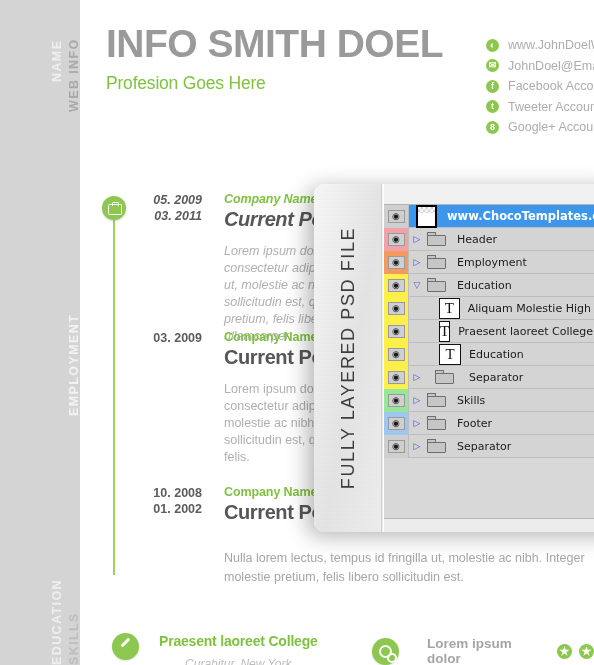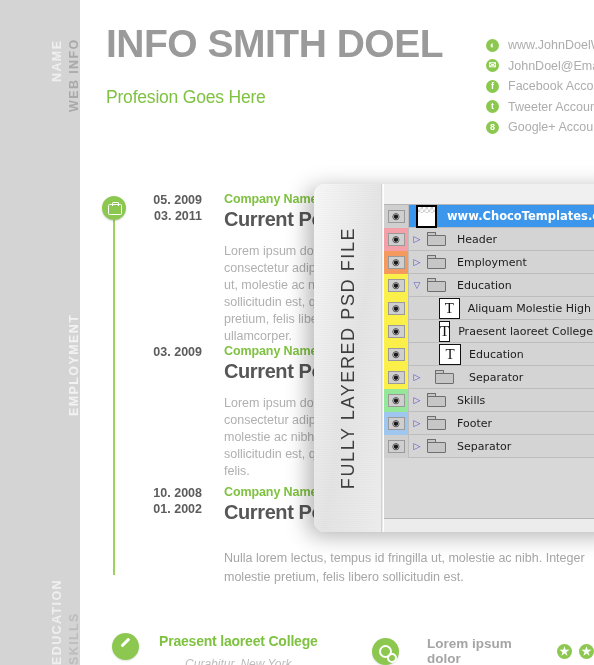"Profesion Goes Here" .profession { margin-top: 24px -> 10px }
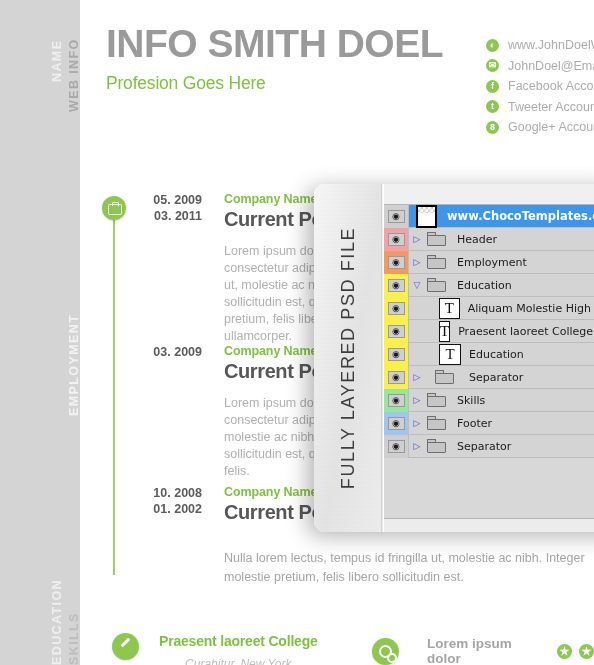"05. 2009" div.job { font-style: none -> italic }
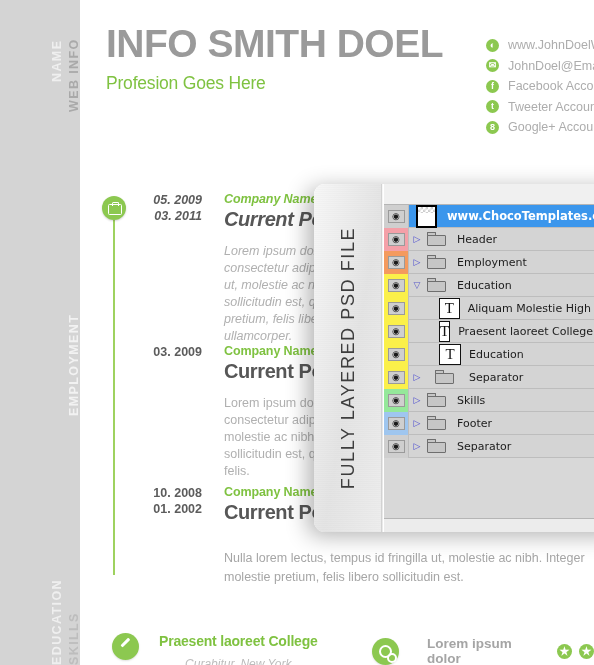"03. 2009" div.job { top: 344px -> 330px }
